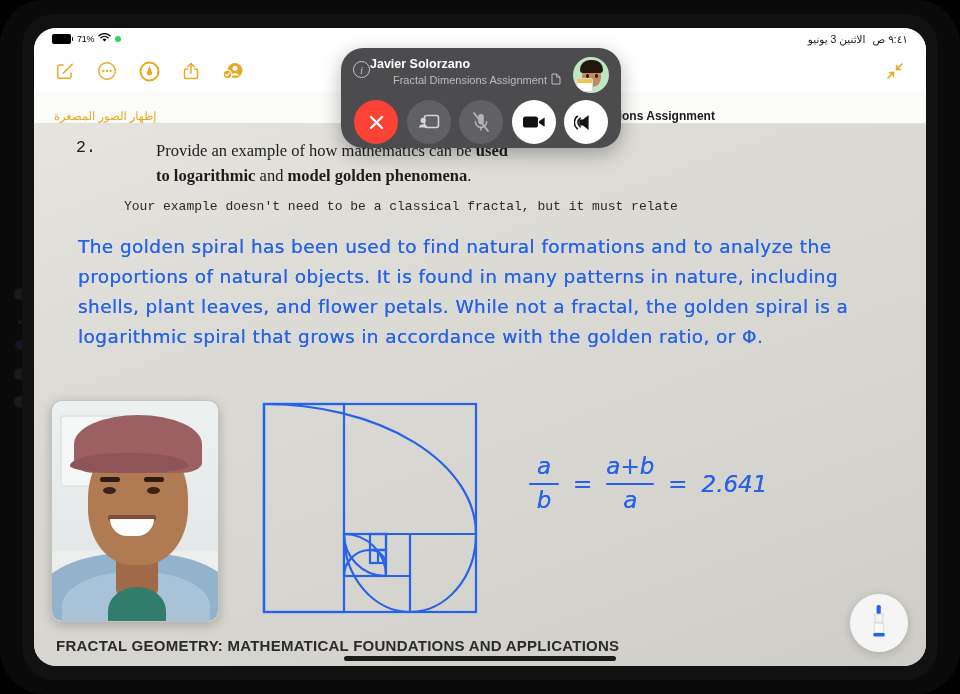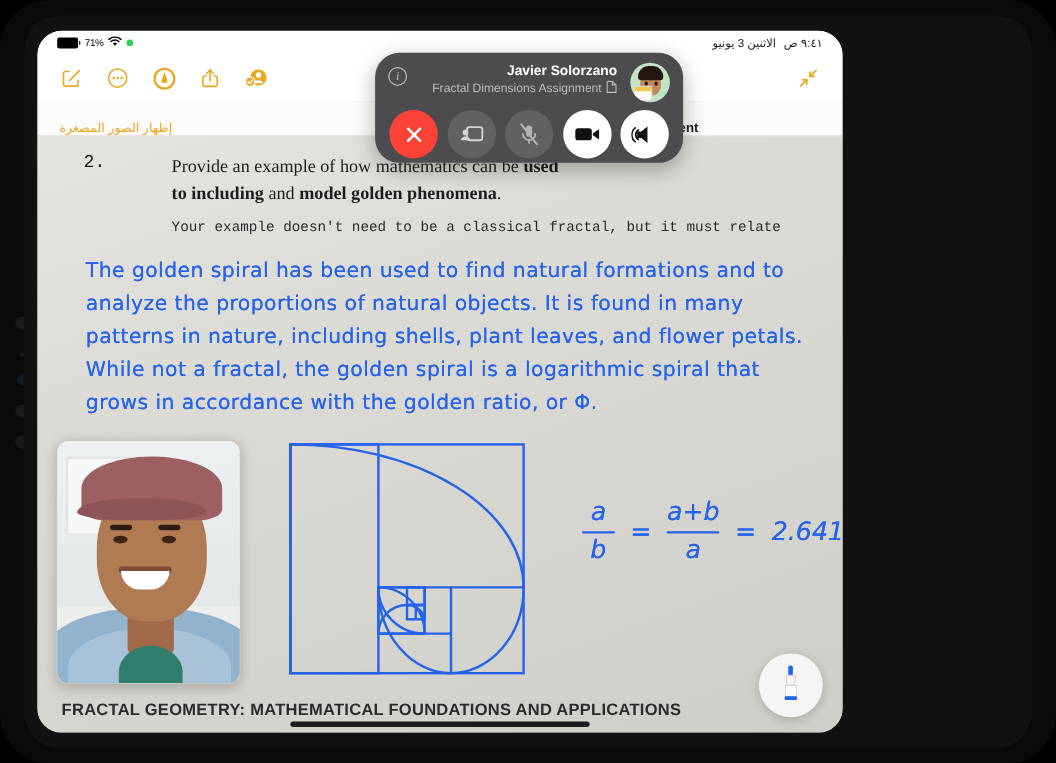"71%" .screen { width: 732px -> 892px }
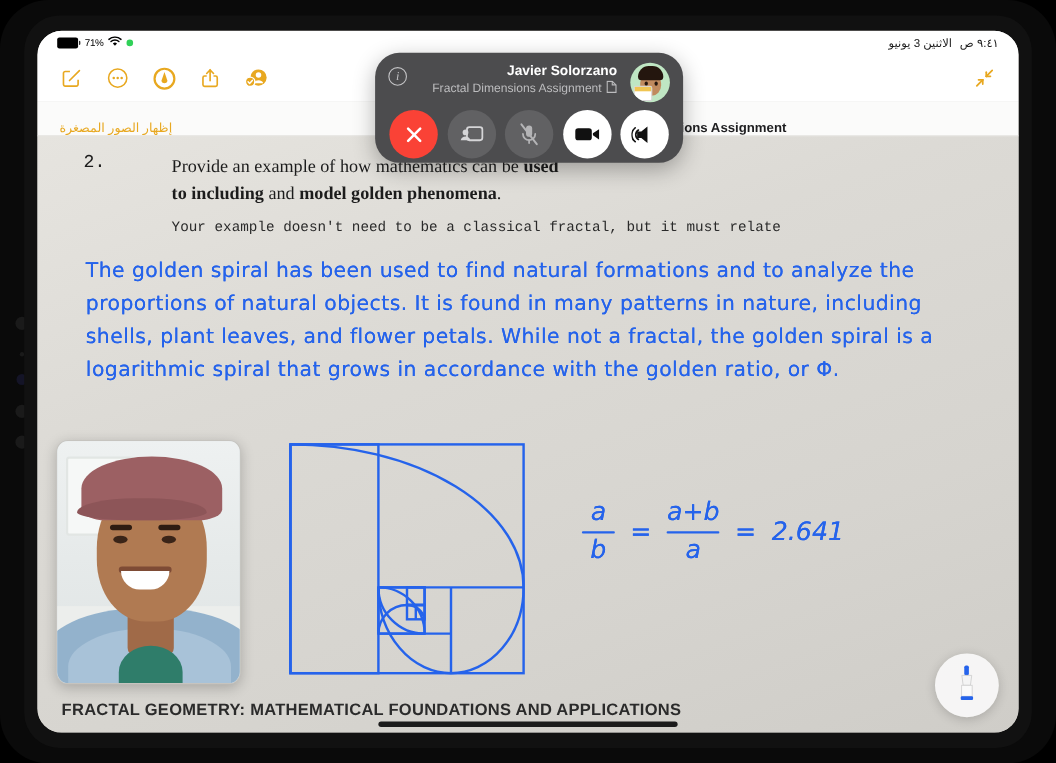"Javier Solorzano" .ft-meta { text-align: right -> left }
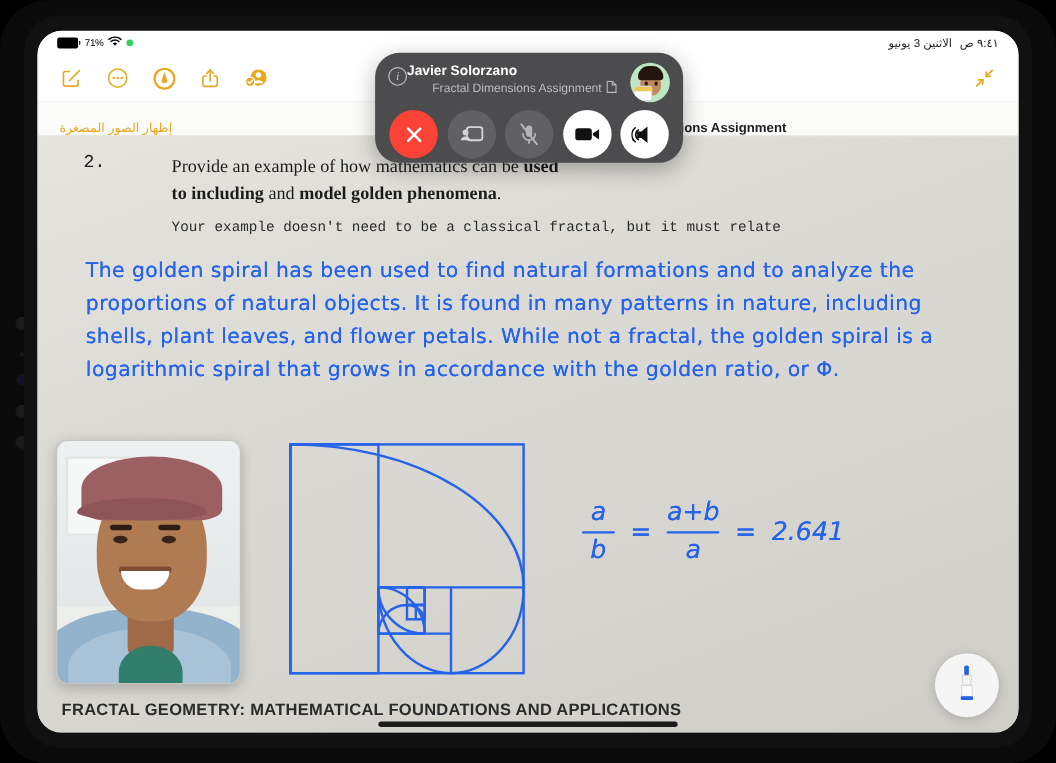"to including" b { text: including -> logarithmic }
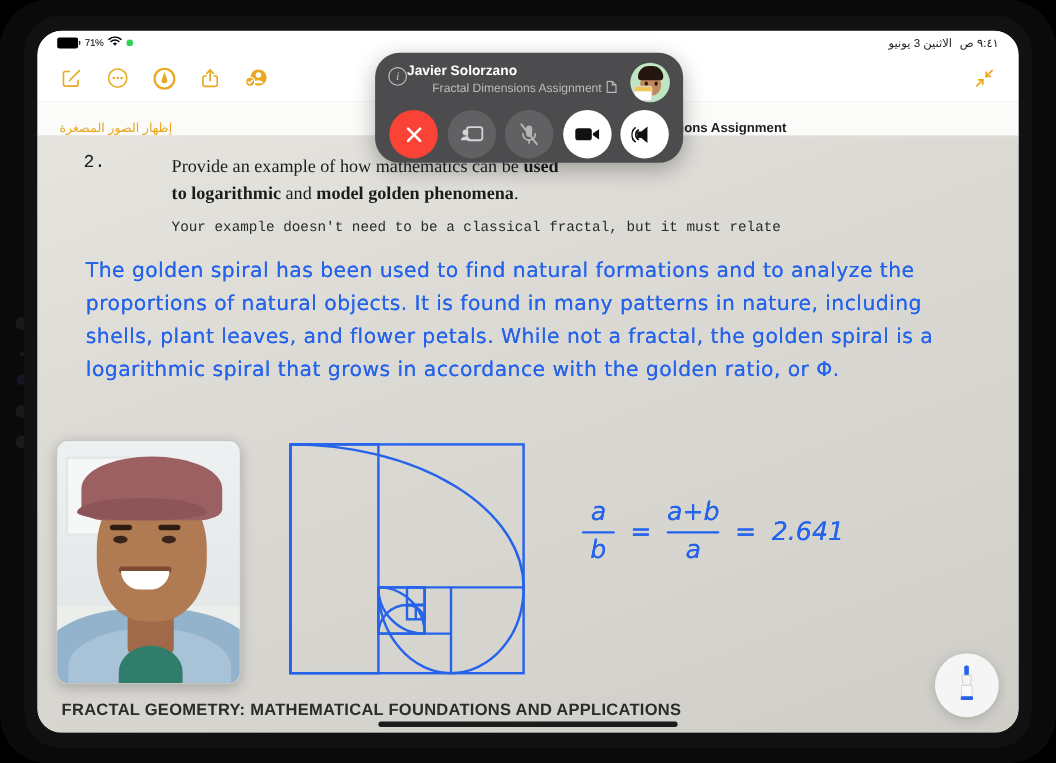"Your example doesn't need to" .q-sub { margin-left: 80px -> 48px }
